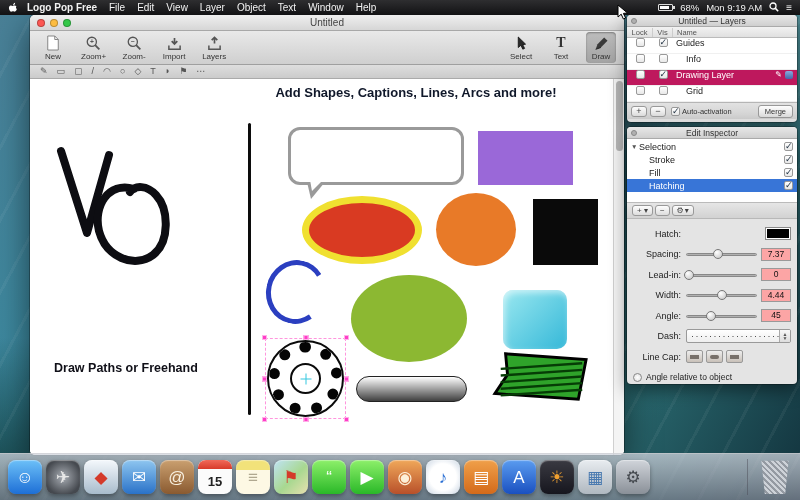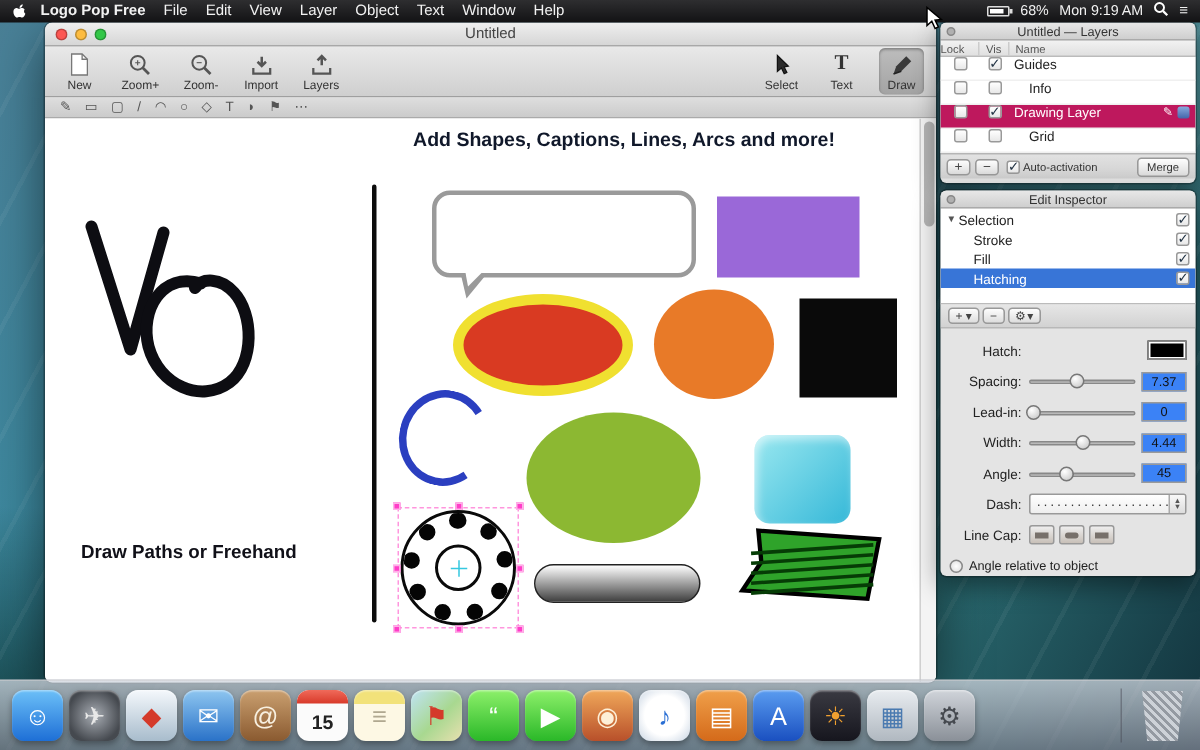"Lock" .hc-lock { text-align: left -> center }
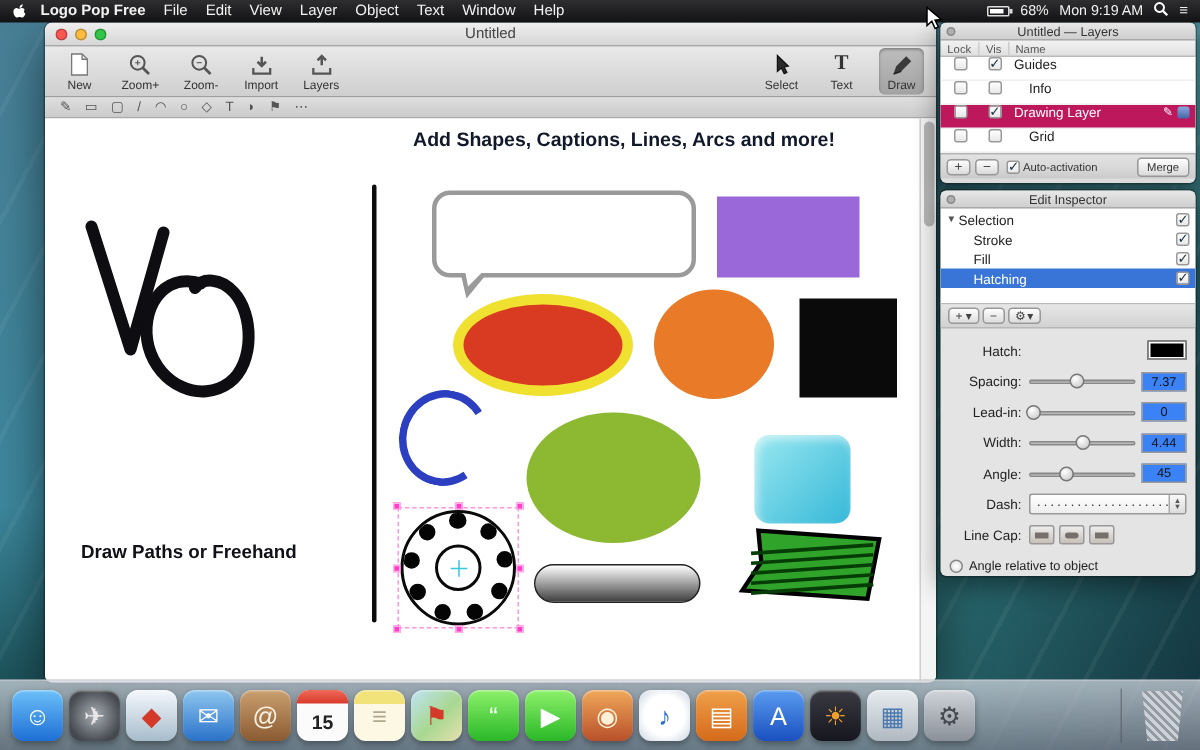"7.37" .valbox { background: #3b82f6 -> #fca5a5 }
